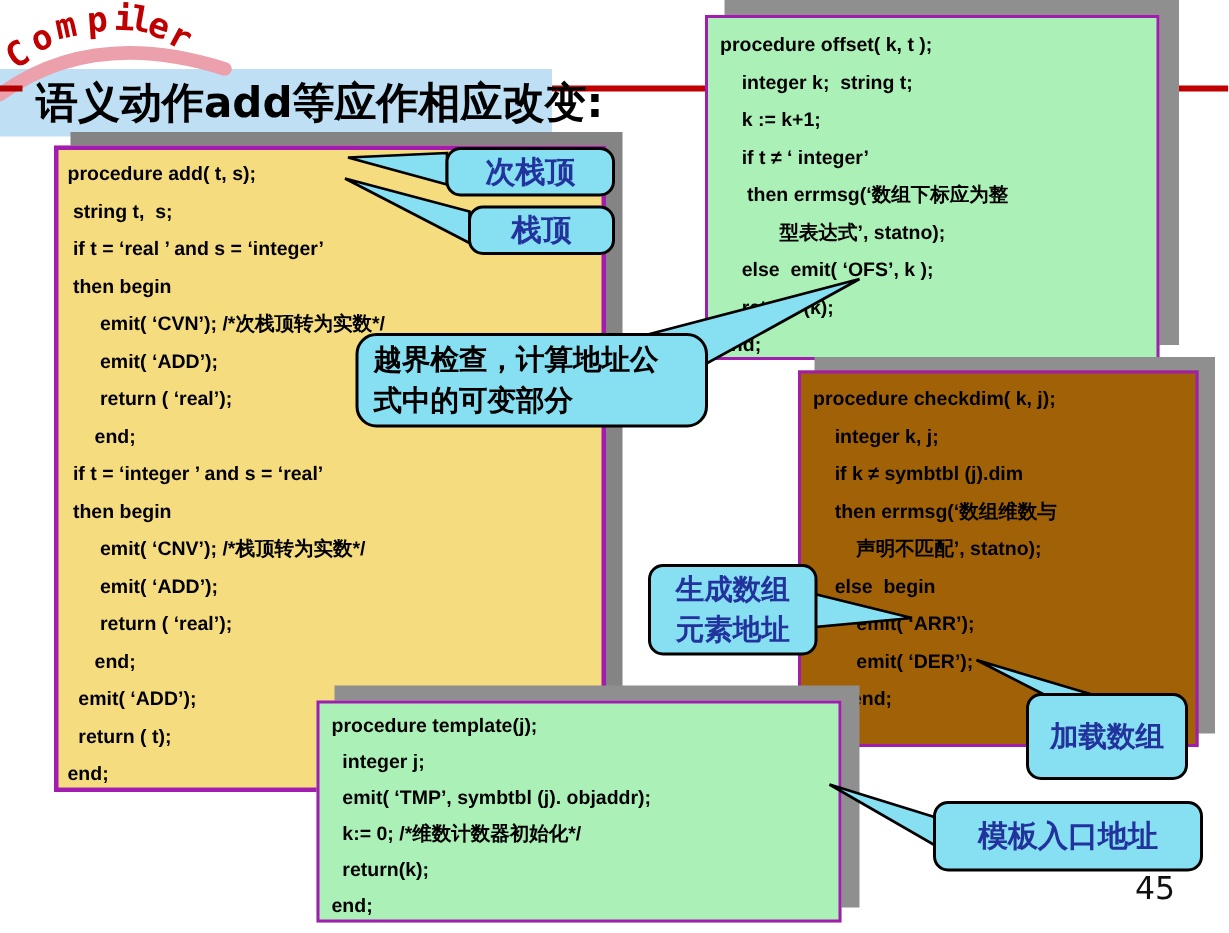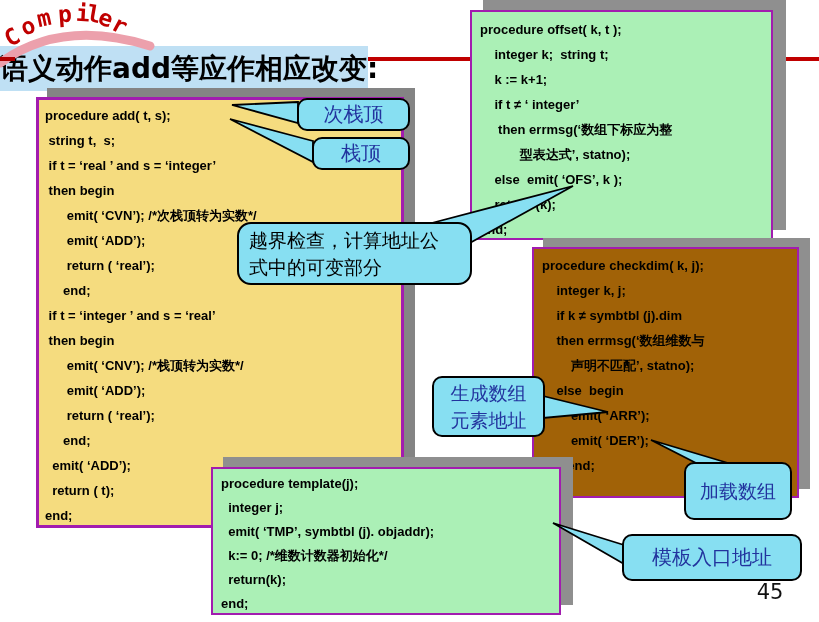"语义动作add等应作相应改变:" .titlebar { padding-left: 0 -> 24px }
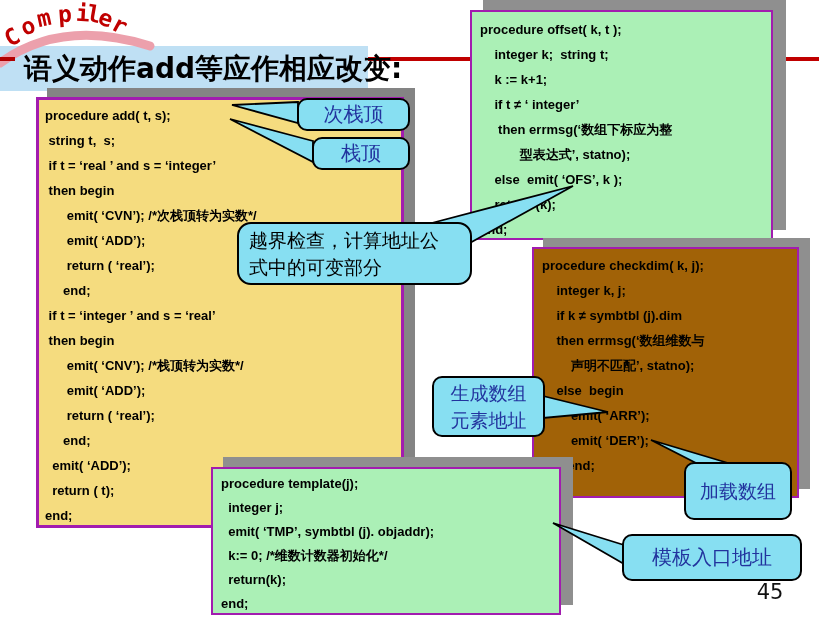"次栈顶" .callout { font-weight: normal -> bold }
